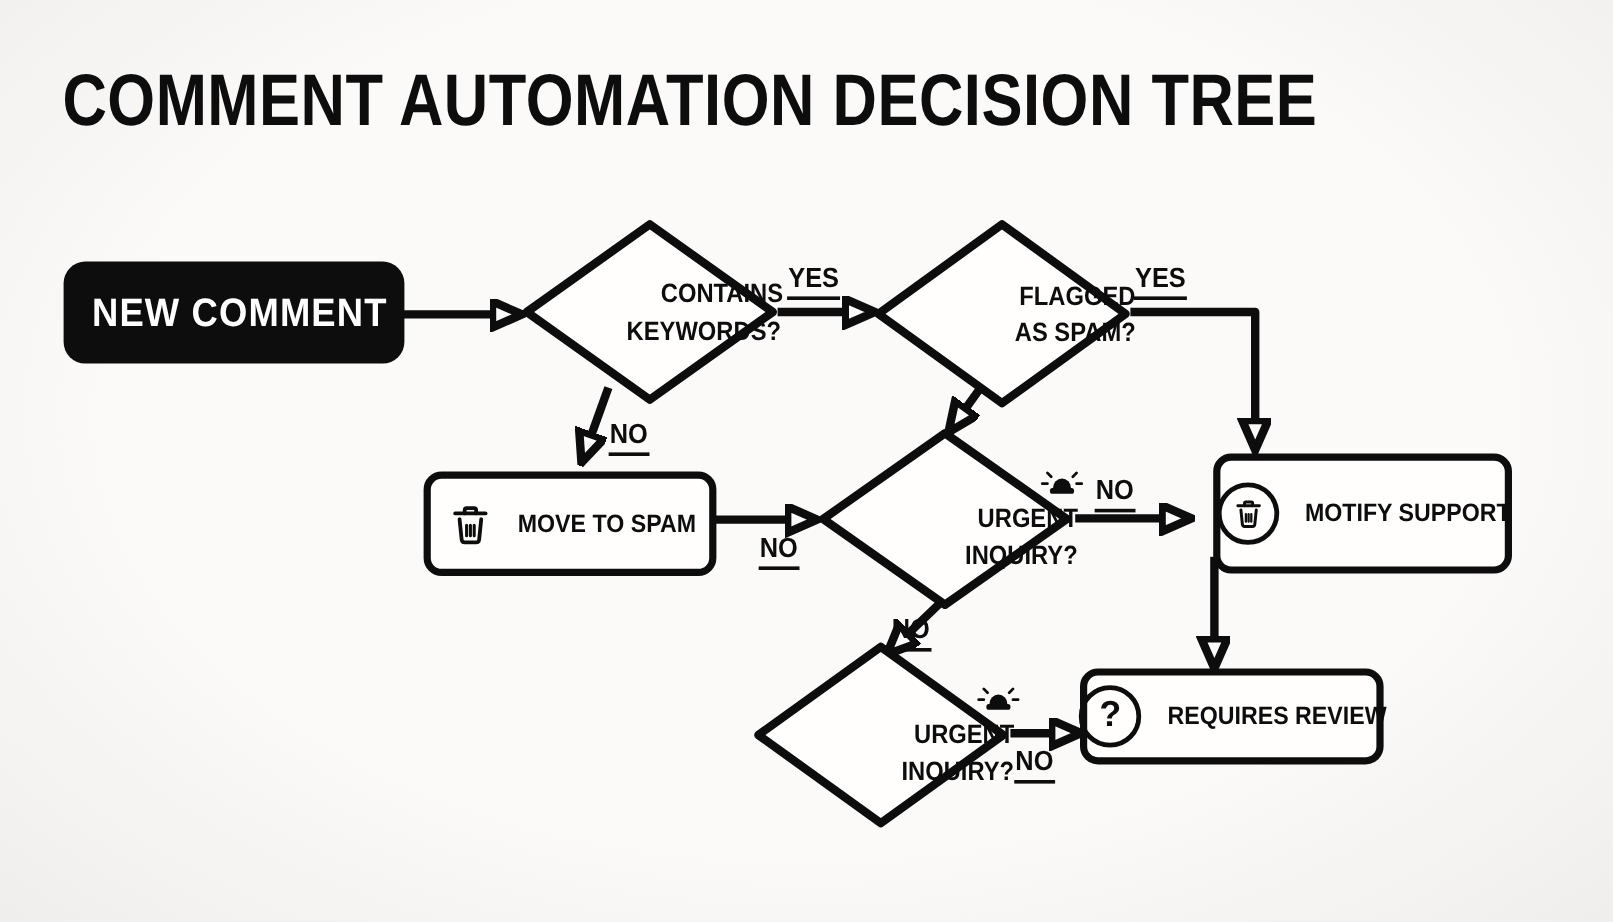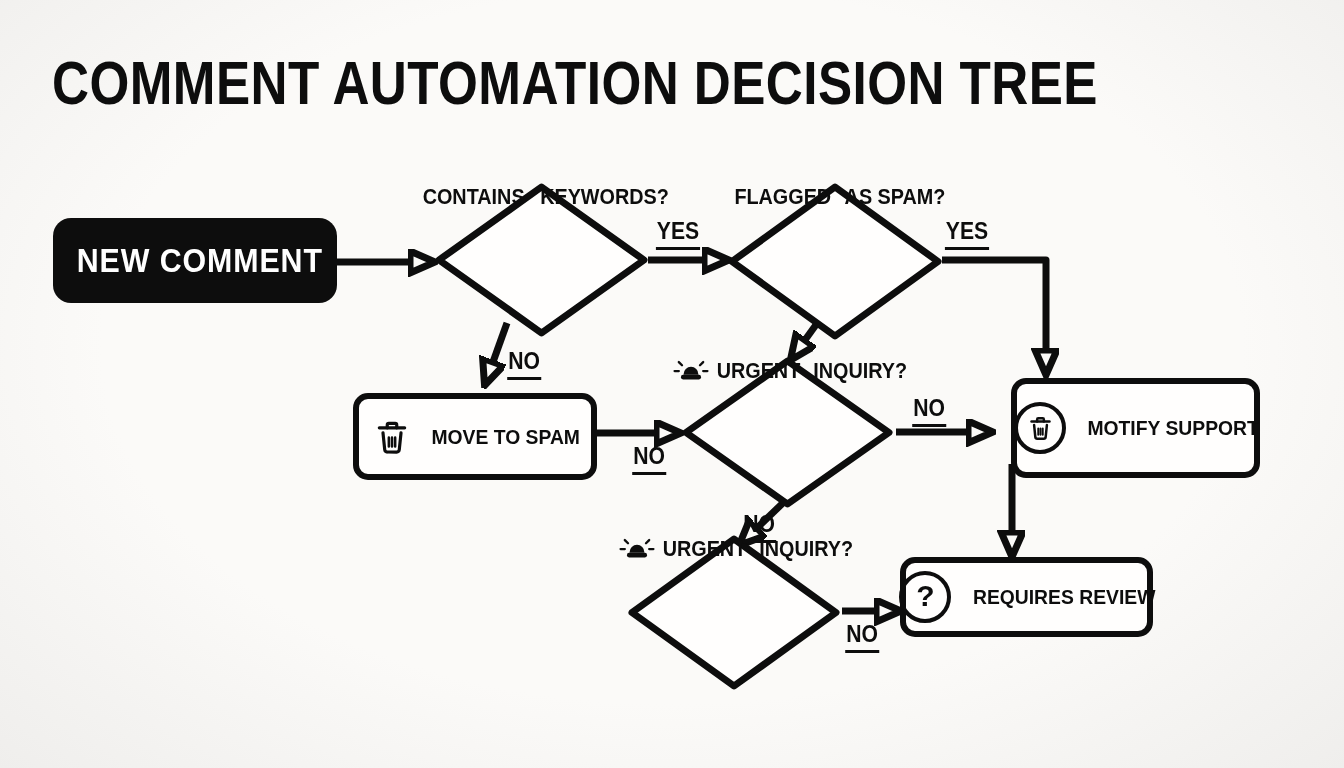"CONTAINS" .diamond .content { align-items: flex-start -> flex-end; flex-direction: row -> column }
